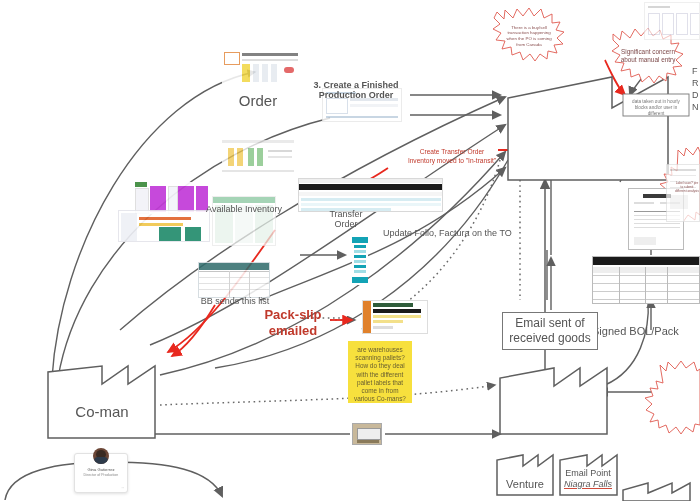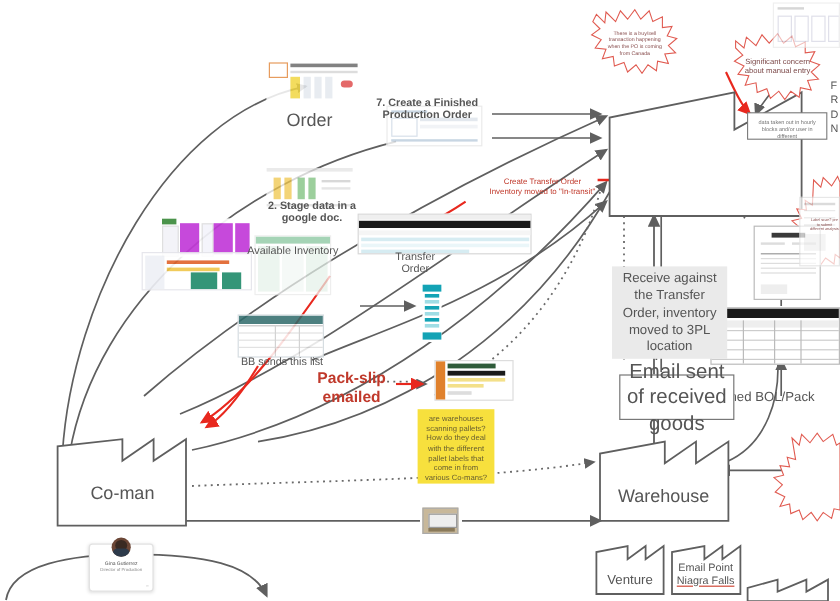"7. Create a Finished Production" div.lbl { text: 7 -> 3 }
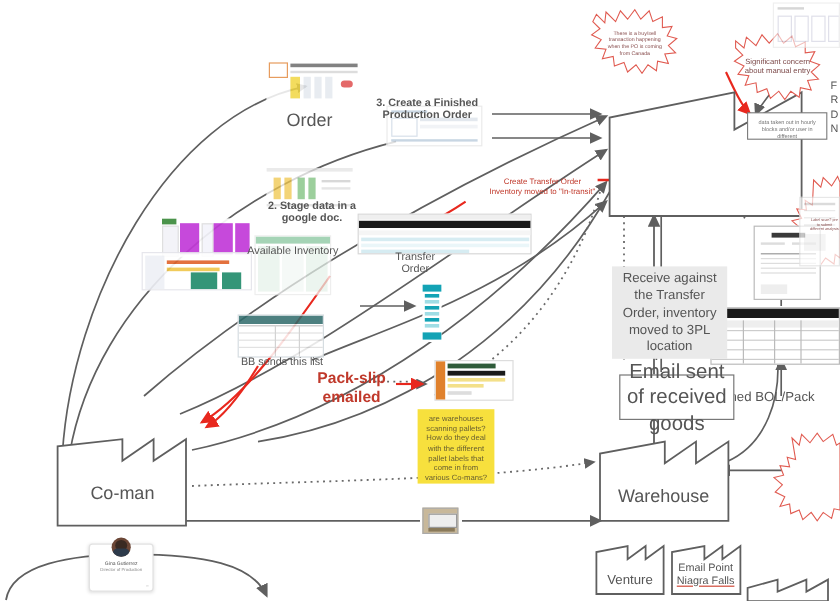"2. Stage data in a" div.lbl { html: <div>2. Stage data in a google doc.</div> -> none }
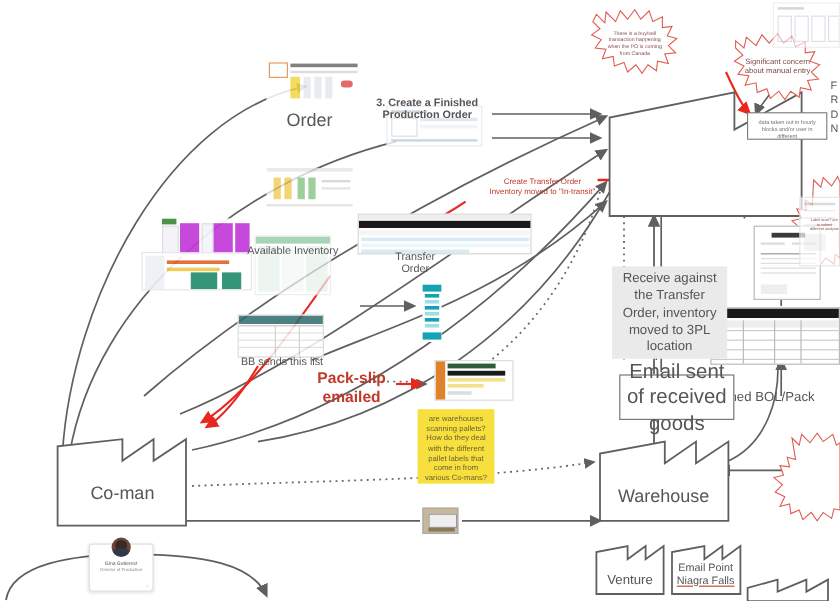"Update Folio, Factura on the" div.lbl { html: none -> <div>Update Folio, Factura on the TO</div> }
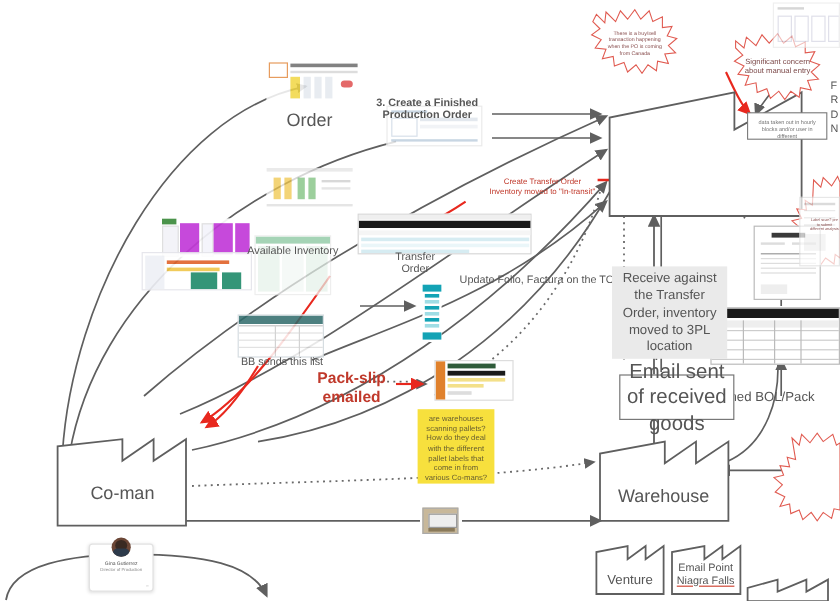"Receive against the Transfer Order," div.lbl { html: <div>Receive against the Transfer Order, inventory moved to 3PL location</div> -> none }
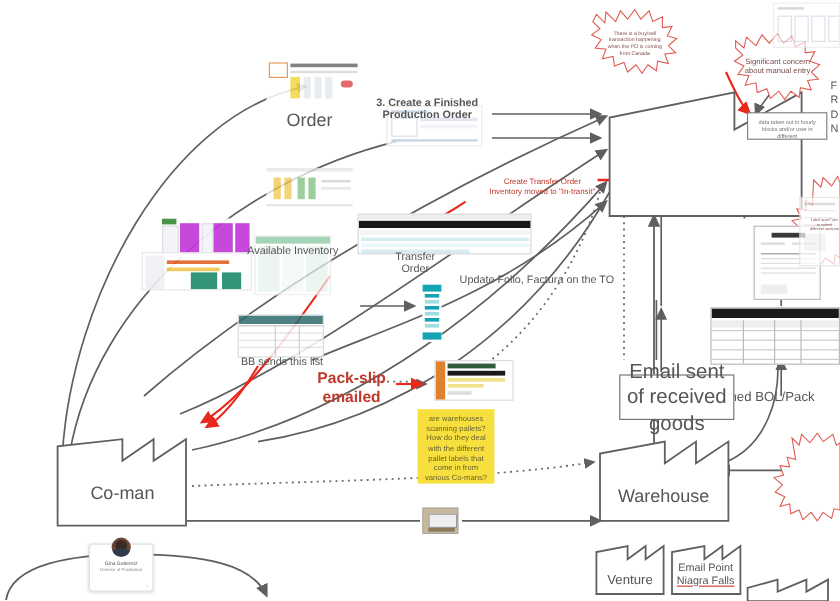"Email sent of received goods" .boxlbl { font-size: 17px -> 12px; margin-left: 14px -> none }
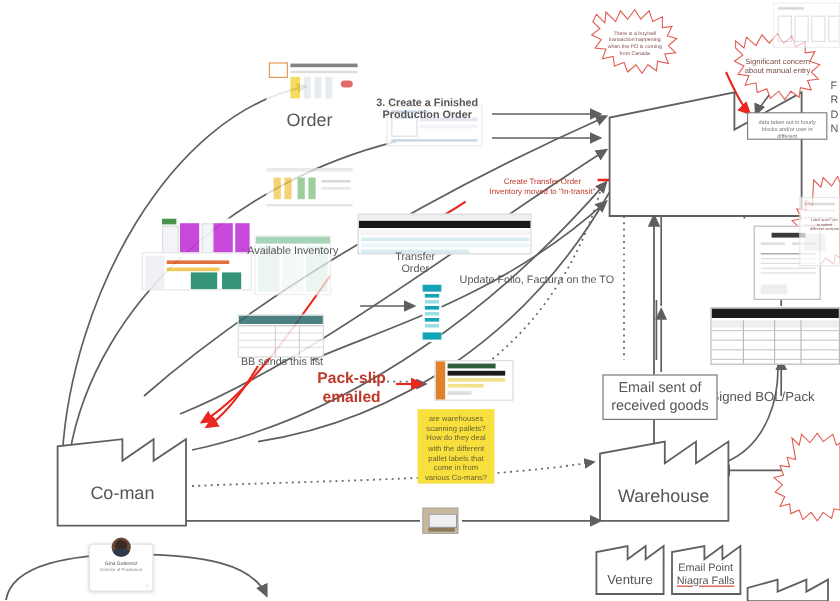"Warehouse" div.lbl { html: <div>Warehouse</div> -> none }
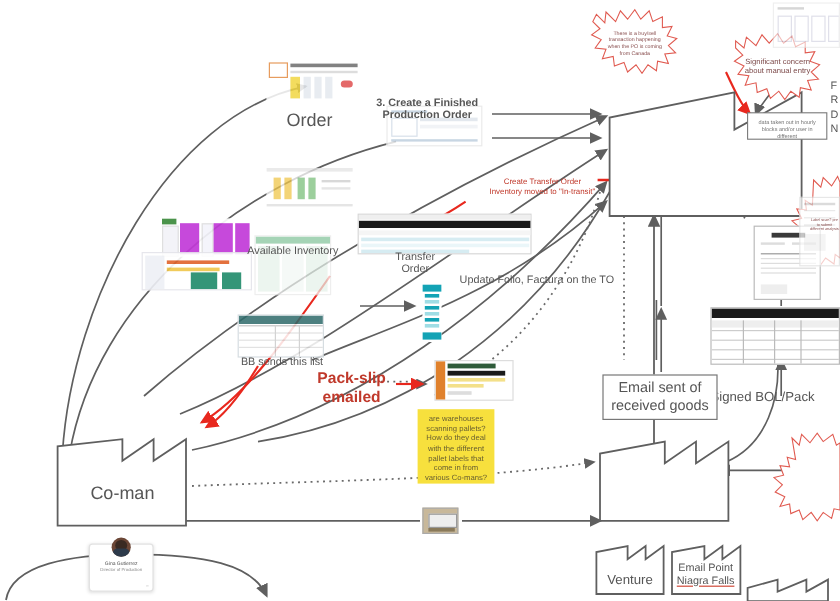"Niagra Falls" .ul { font-style: none -> italic }
